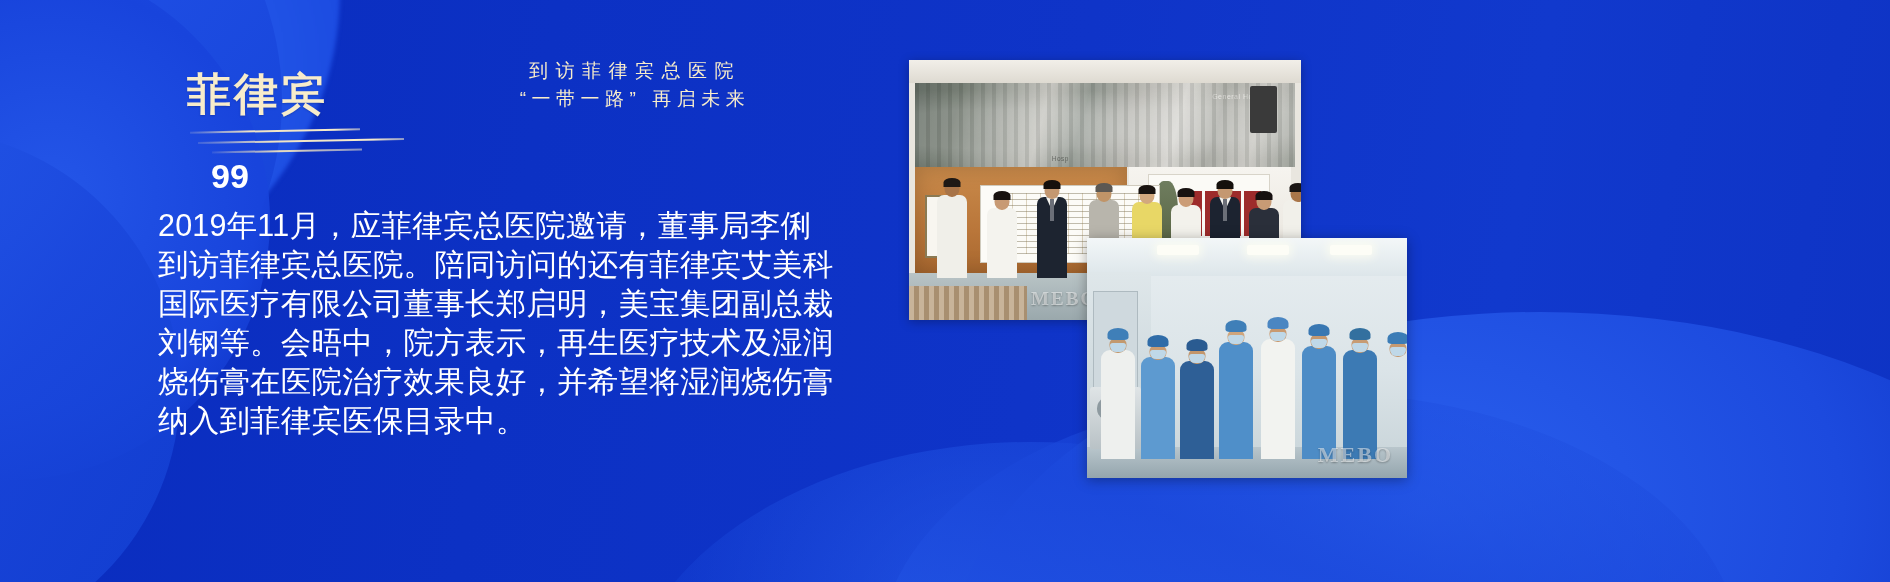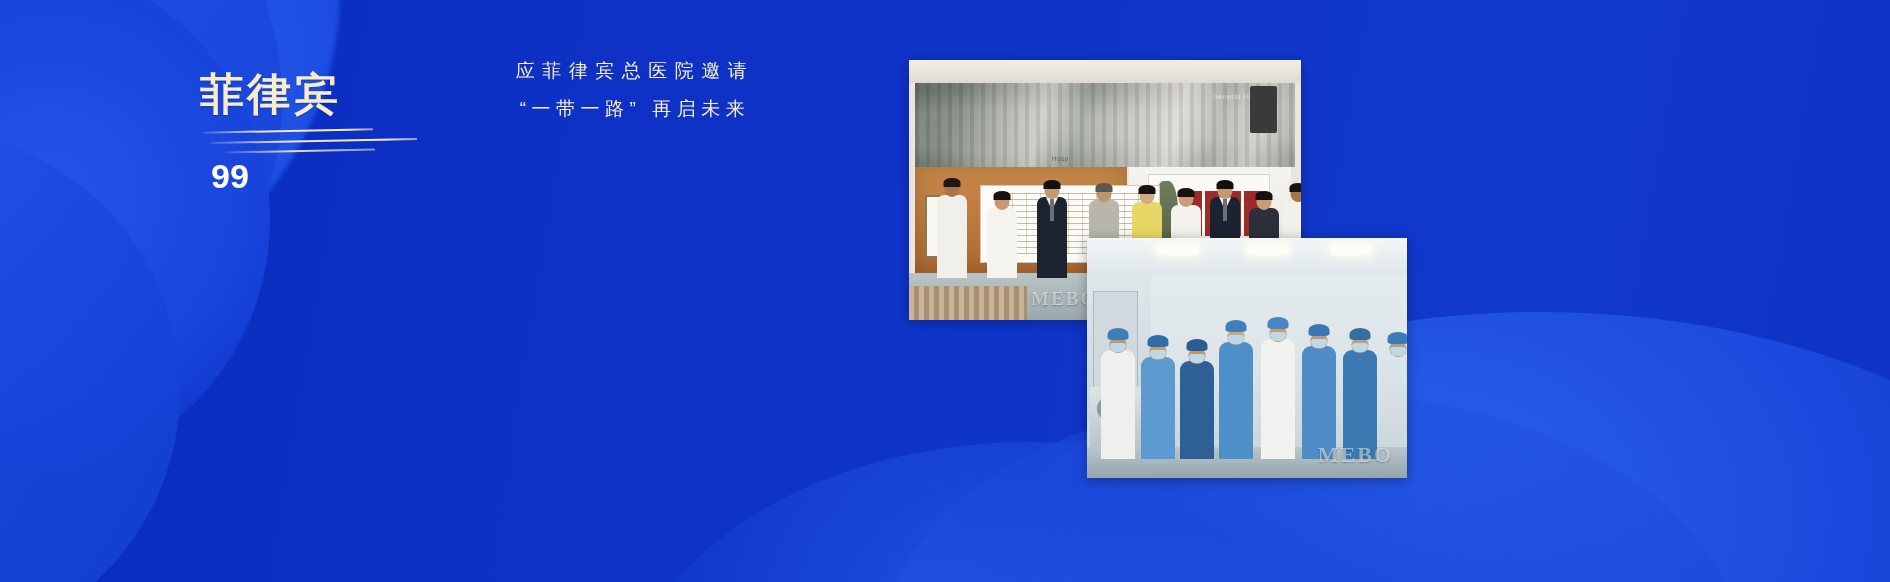"菲律宾" .title-block { left: 200px -> 187px }
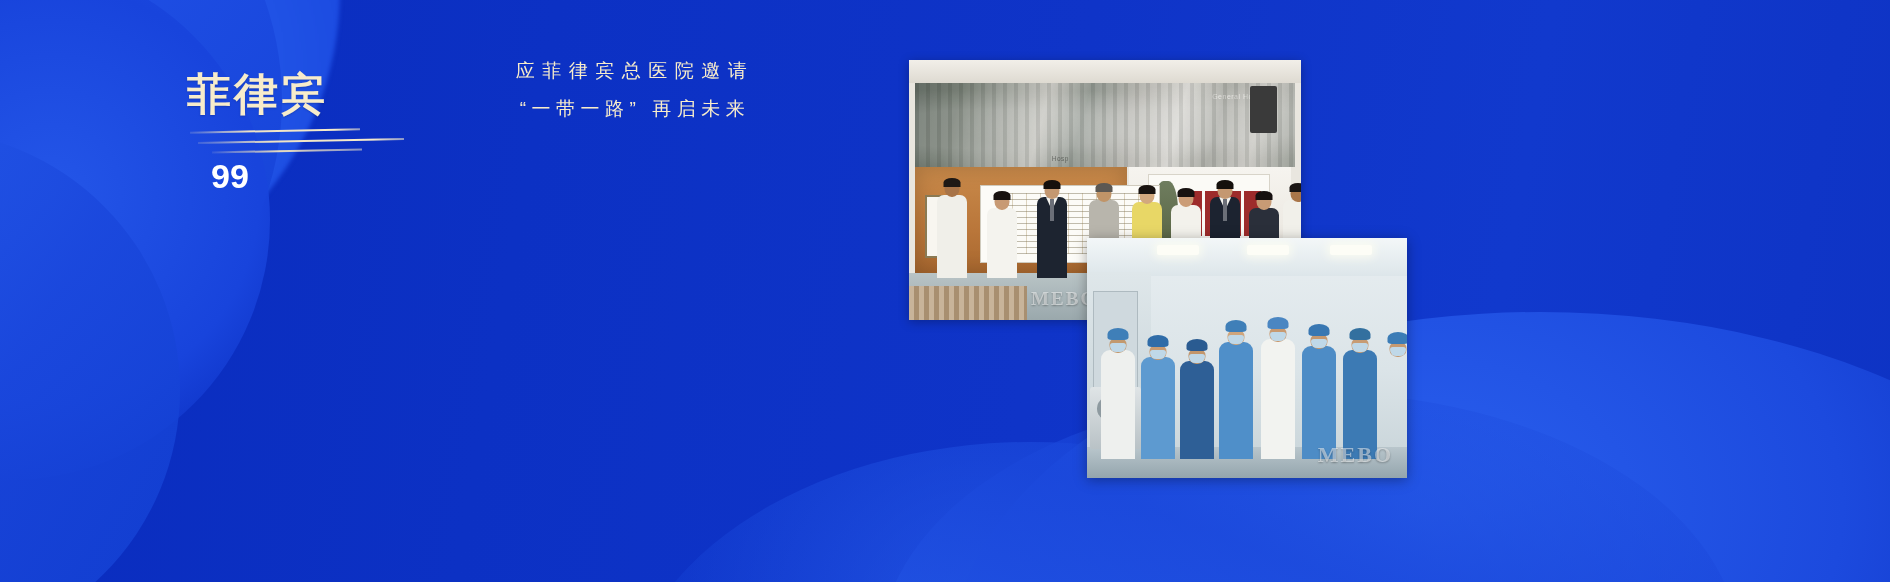"应菲律宾总医院邀请" div.hl1 { text: 应菲律宾总医院邀请 -> 到访菲律宾总医院 }
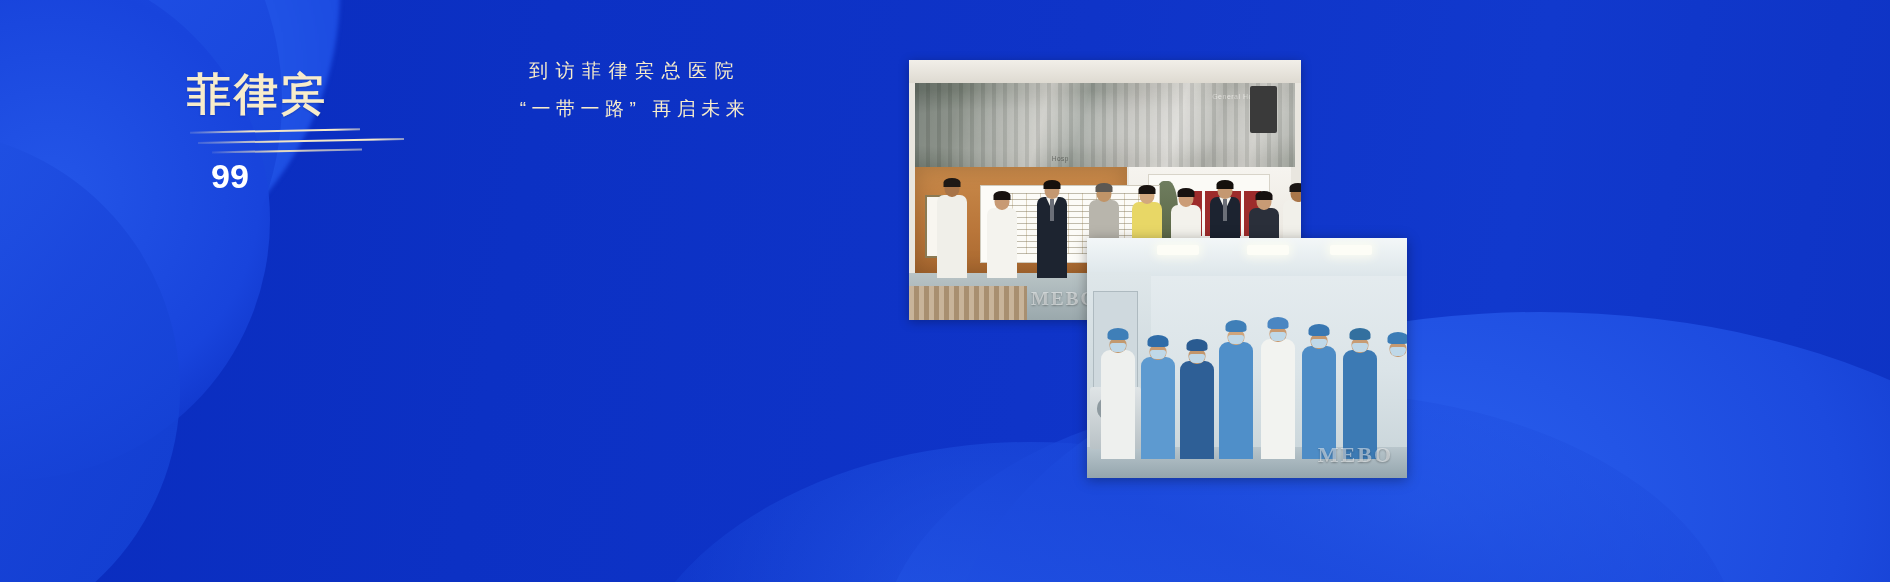"“一带一路” 再启未来" .headline .hl2 { margin-top: 12px -> 2px }
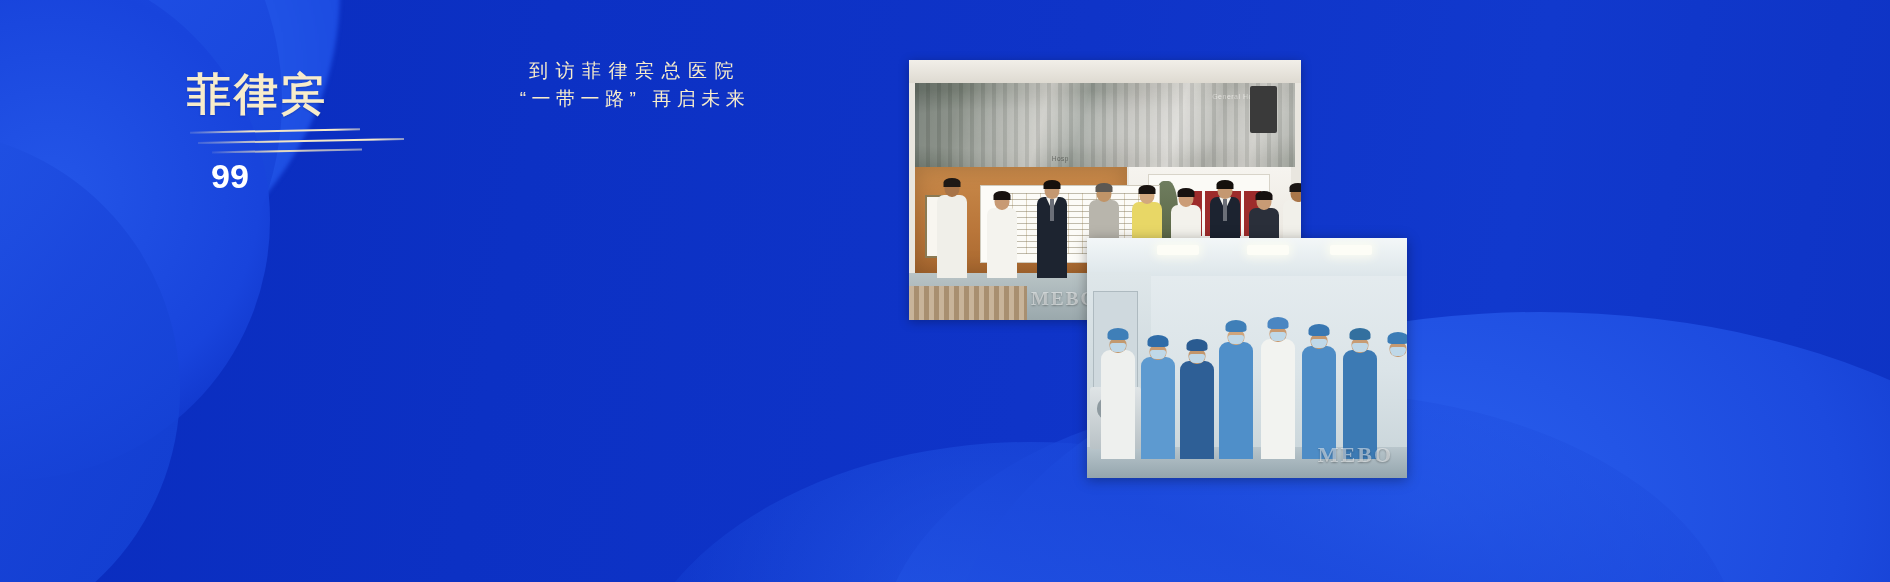"2019年11月，应菲律宾总医院邀请，董事局李俐" div.body-copy { html: none -> <div>2019年11月，应菲律宾总医院邀请，董事局李俐 到访菲律宾总医院。陪同访问的还有菲律宾艾美科 国际医疗有限公司董事长郑启明，美宝集团副总裁 刘钢等。会晤中，院方表示，再生医疗技术及湿润 烧伤膏在医院治疗效果良好，并希望将湿润烧伤膏 纳入到菲律宾医保目录中。</div> }
